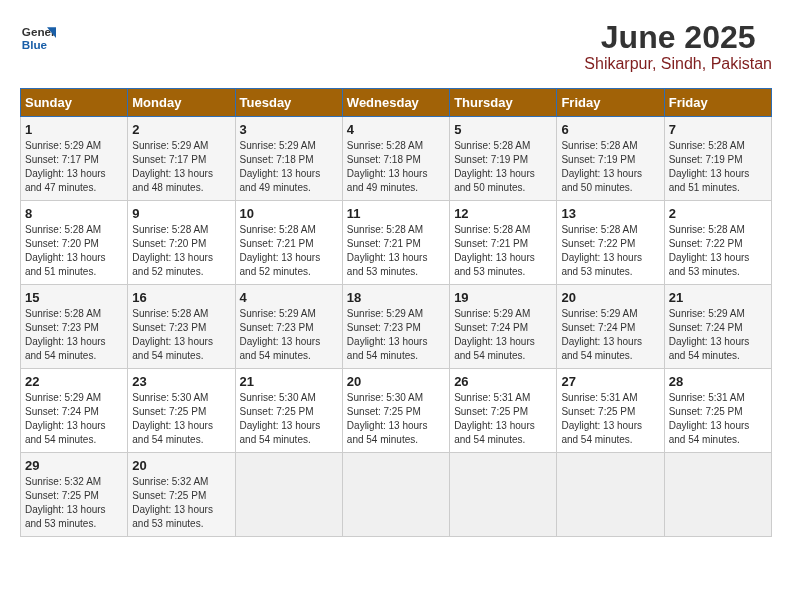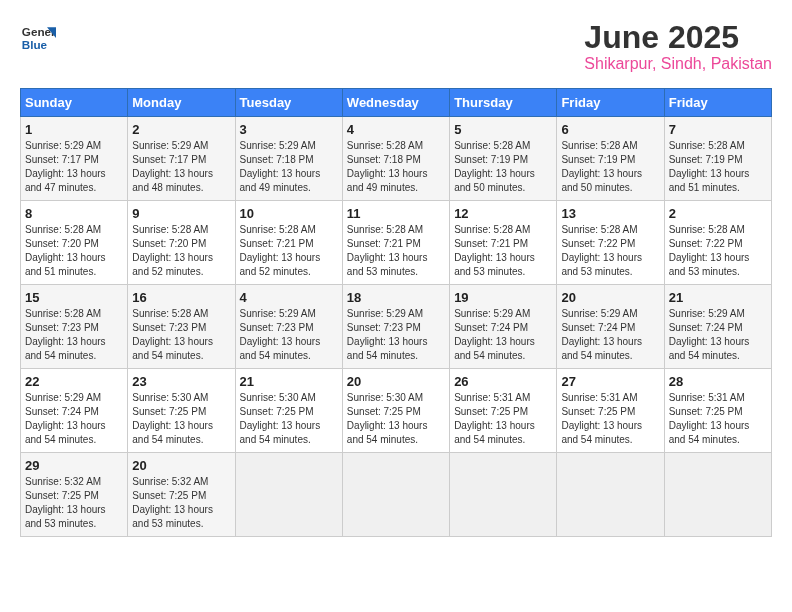"June 2025" .title-block { text-align: left -> center }
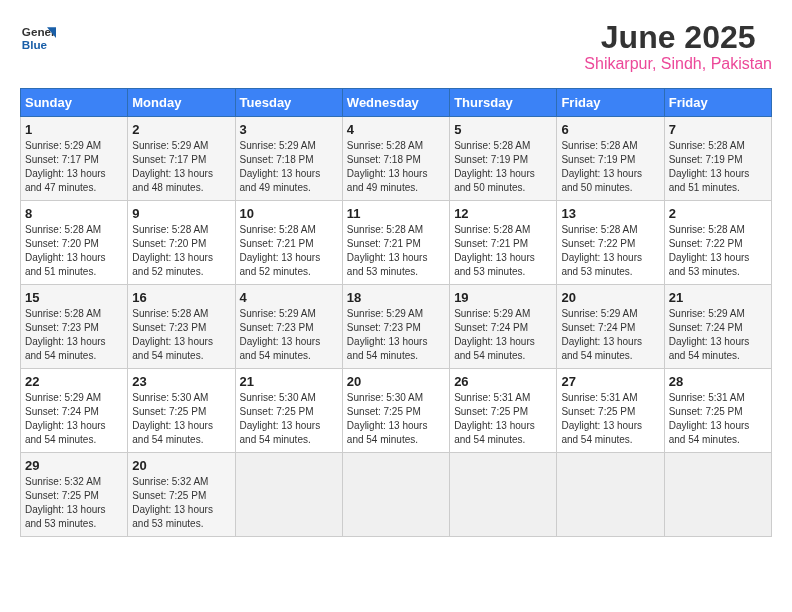"Shikarpur, Sindh, Pakistan" .title-block h2 { color: #ec4899 -> #7f1d1d }
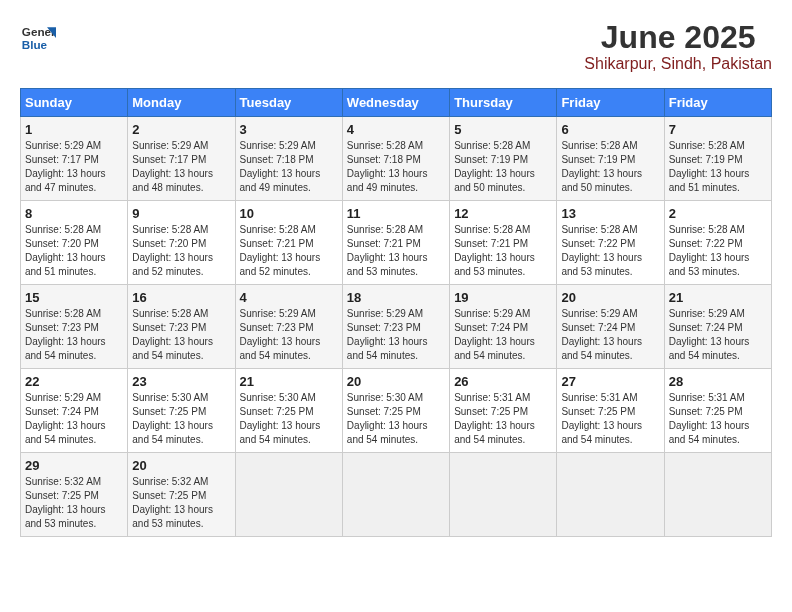"Sunday" .calendar thead tr th { background-color: #3b82f6 -> #a16207 }
